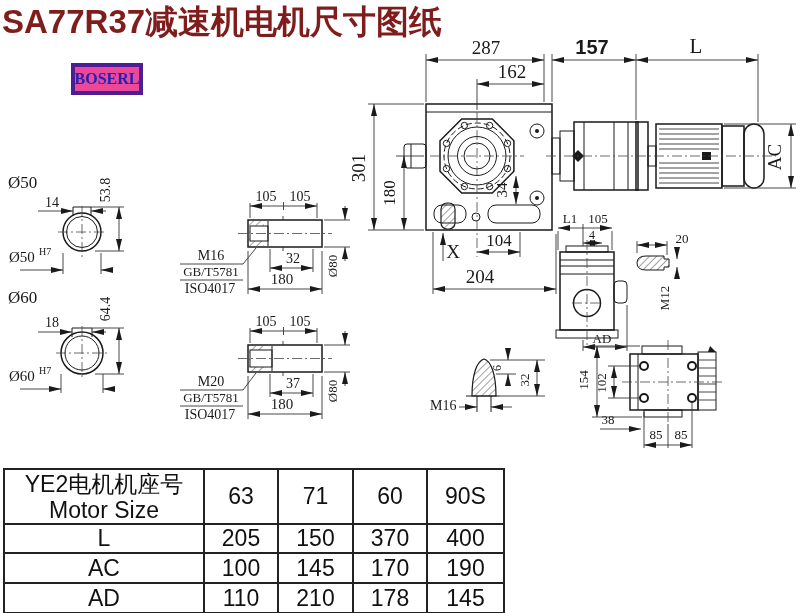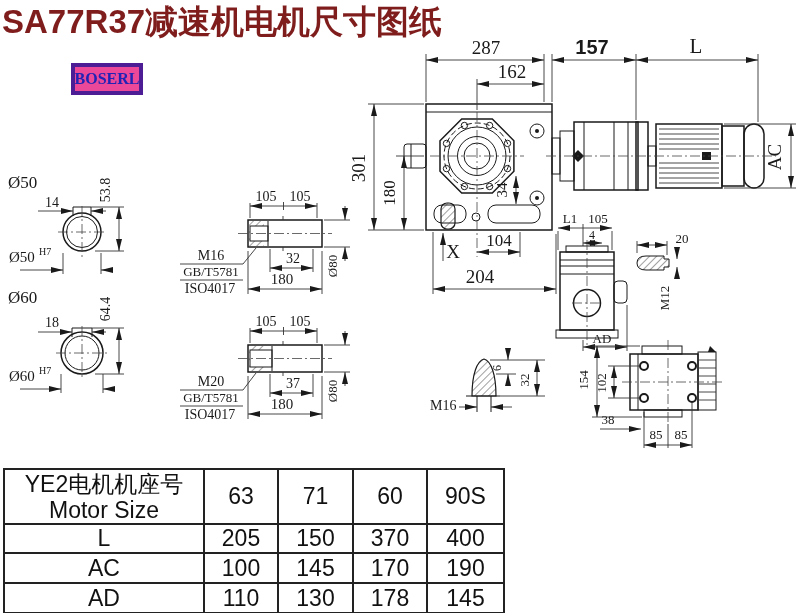"130" td { text: 130 -> 210 }
